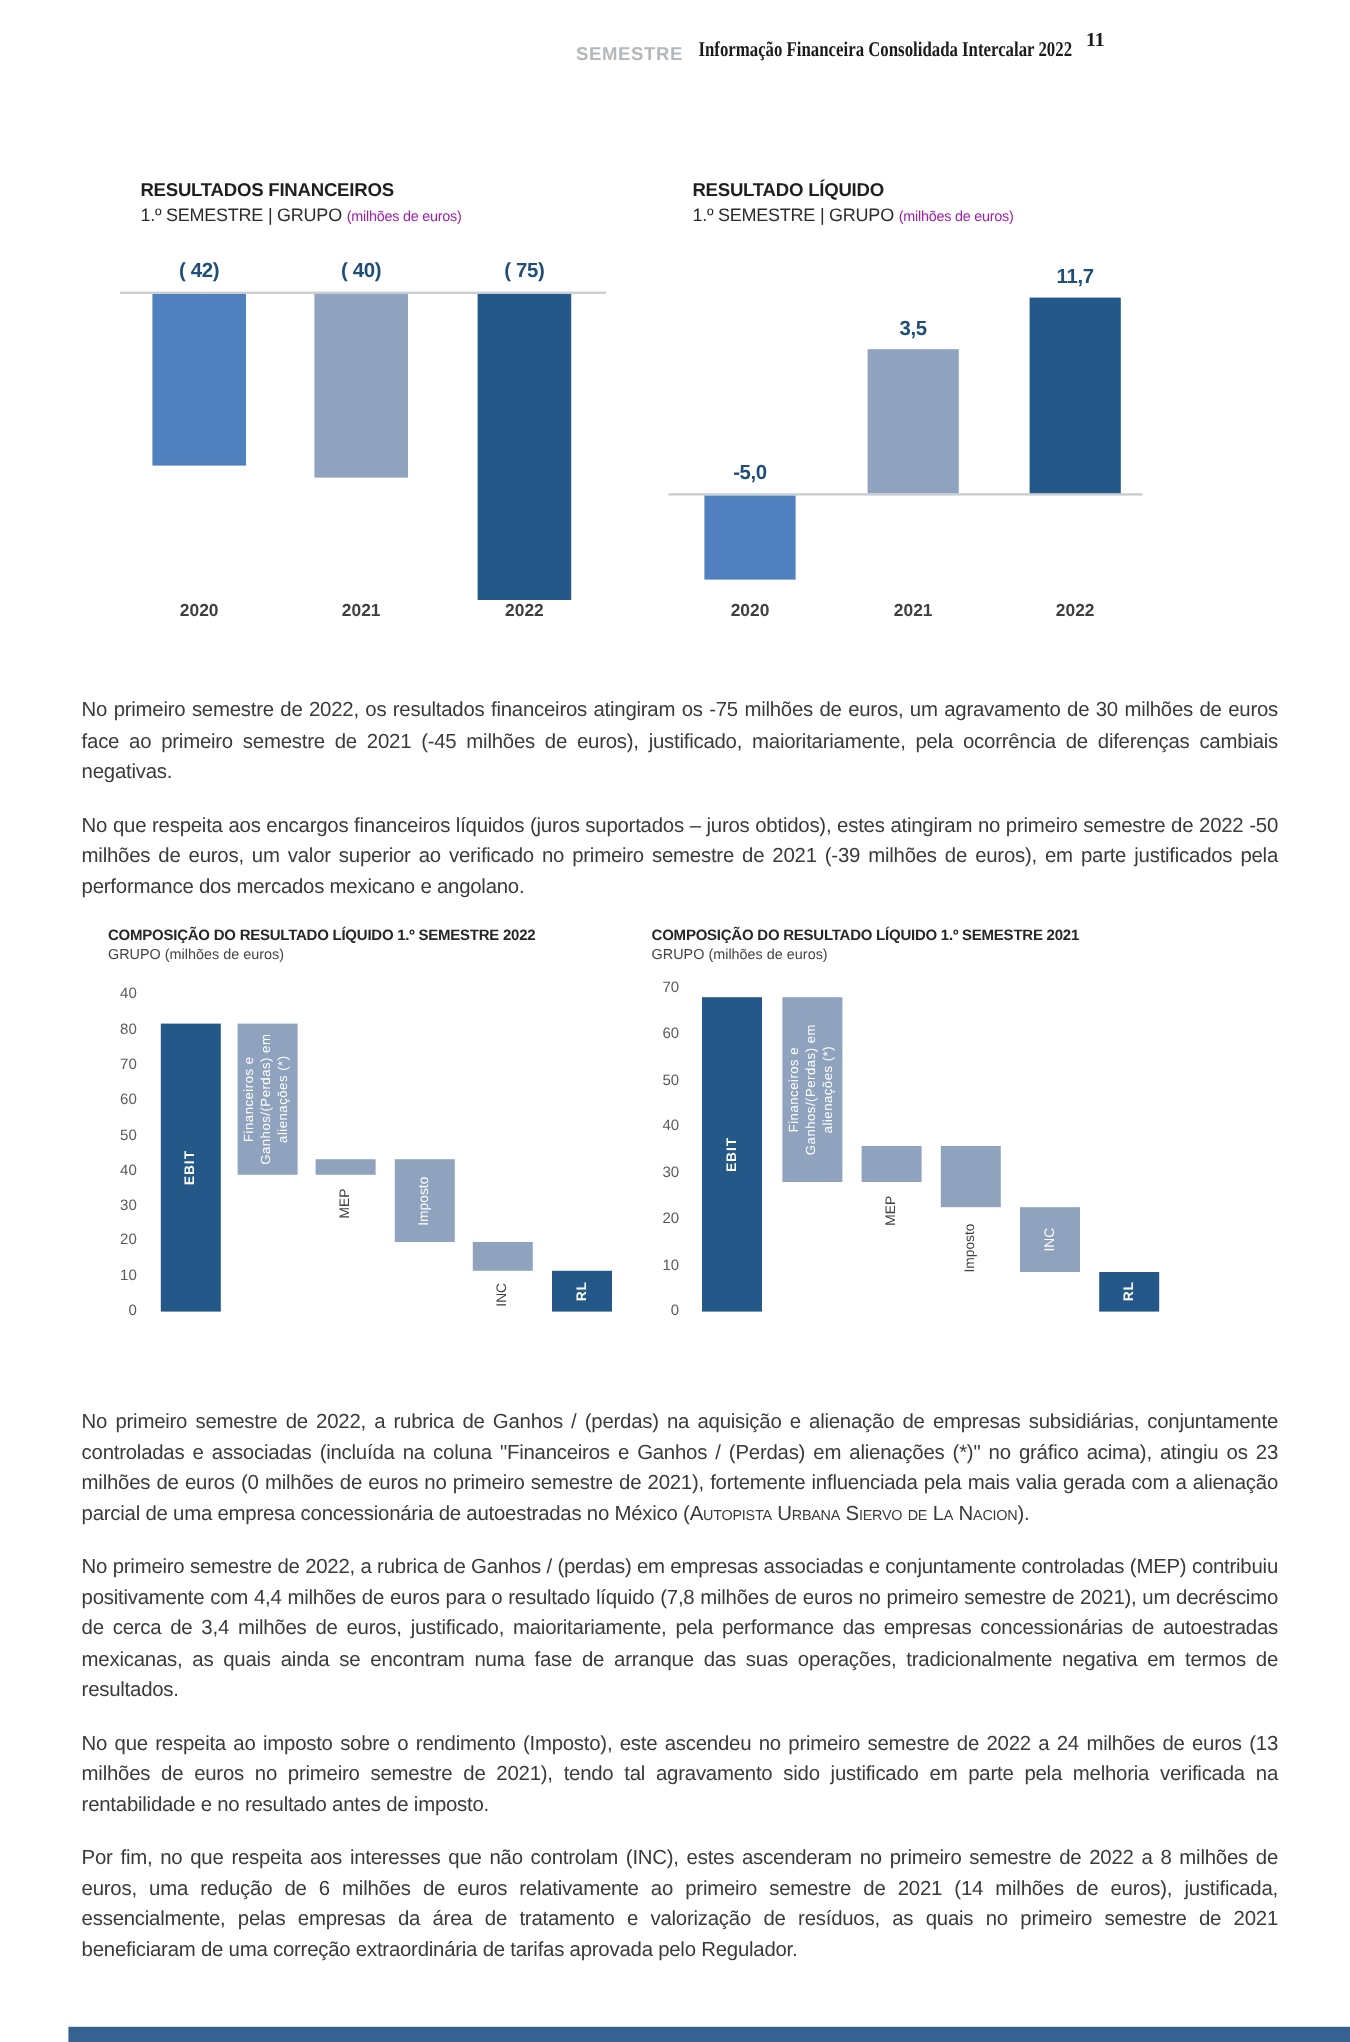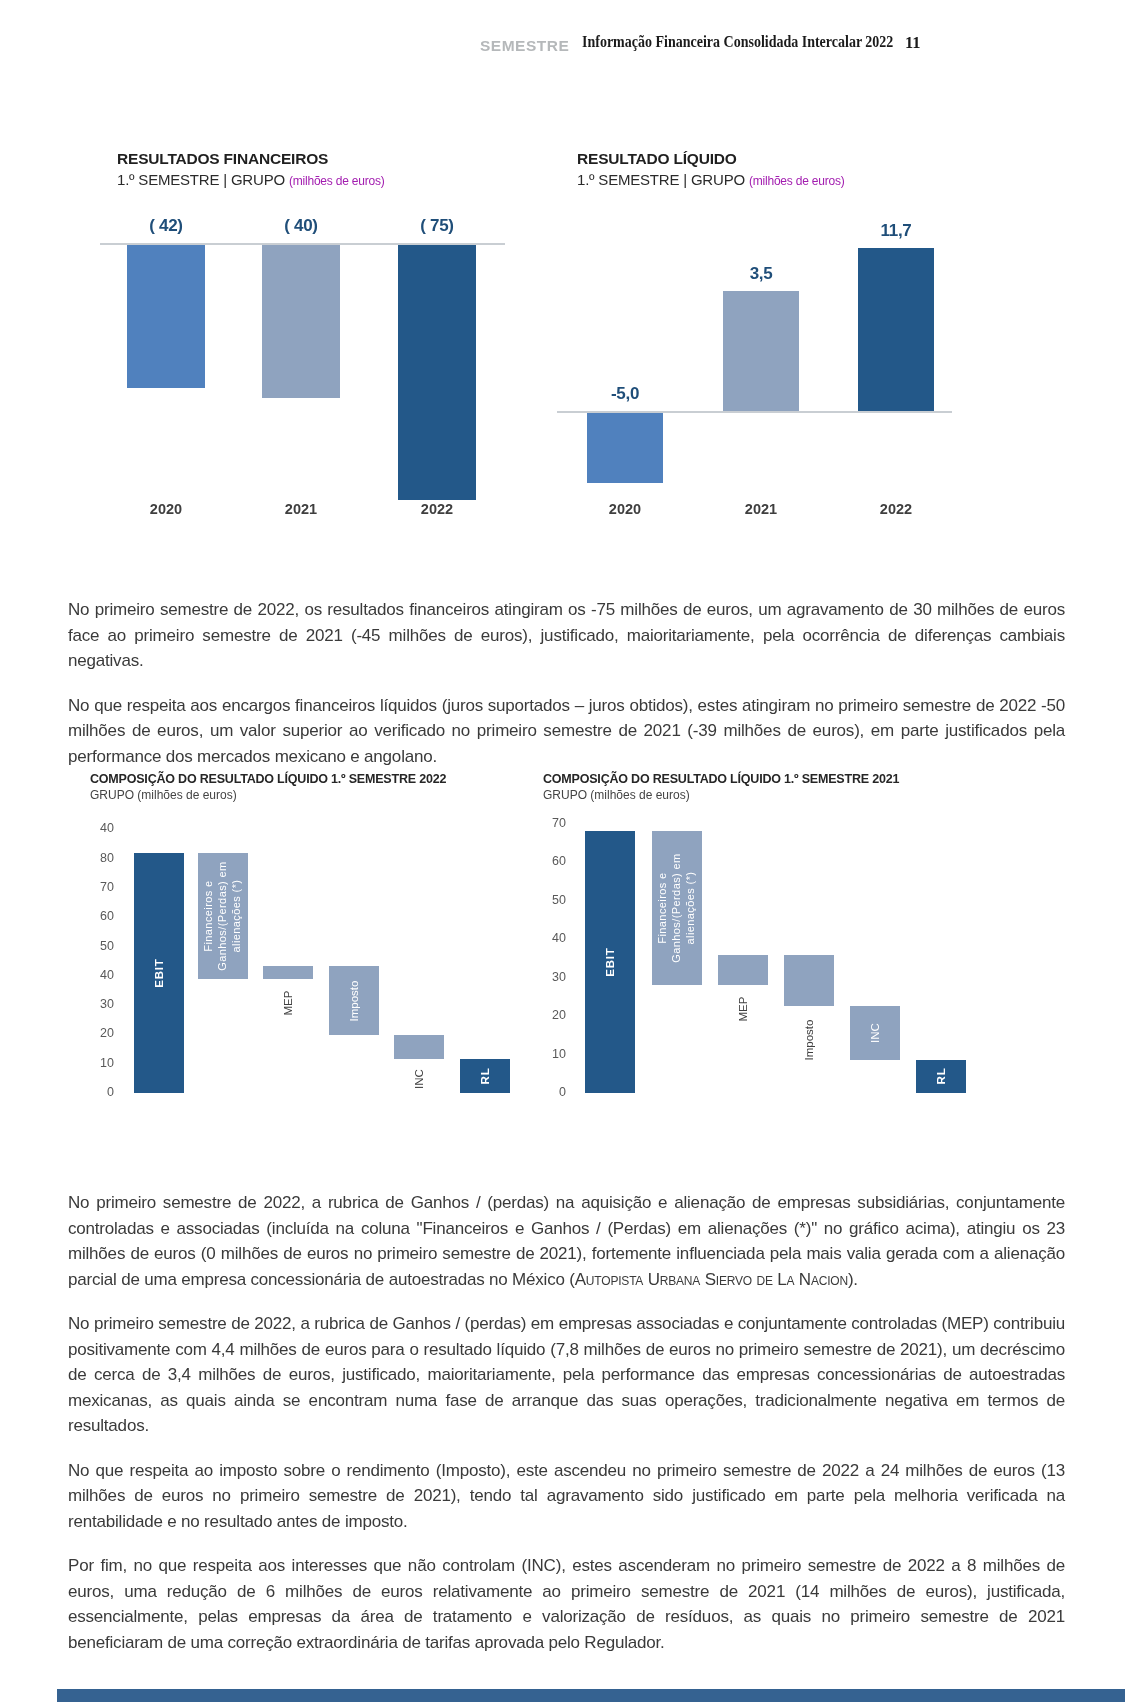"11" div.abs { top: 33px -> 23px }
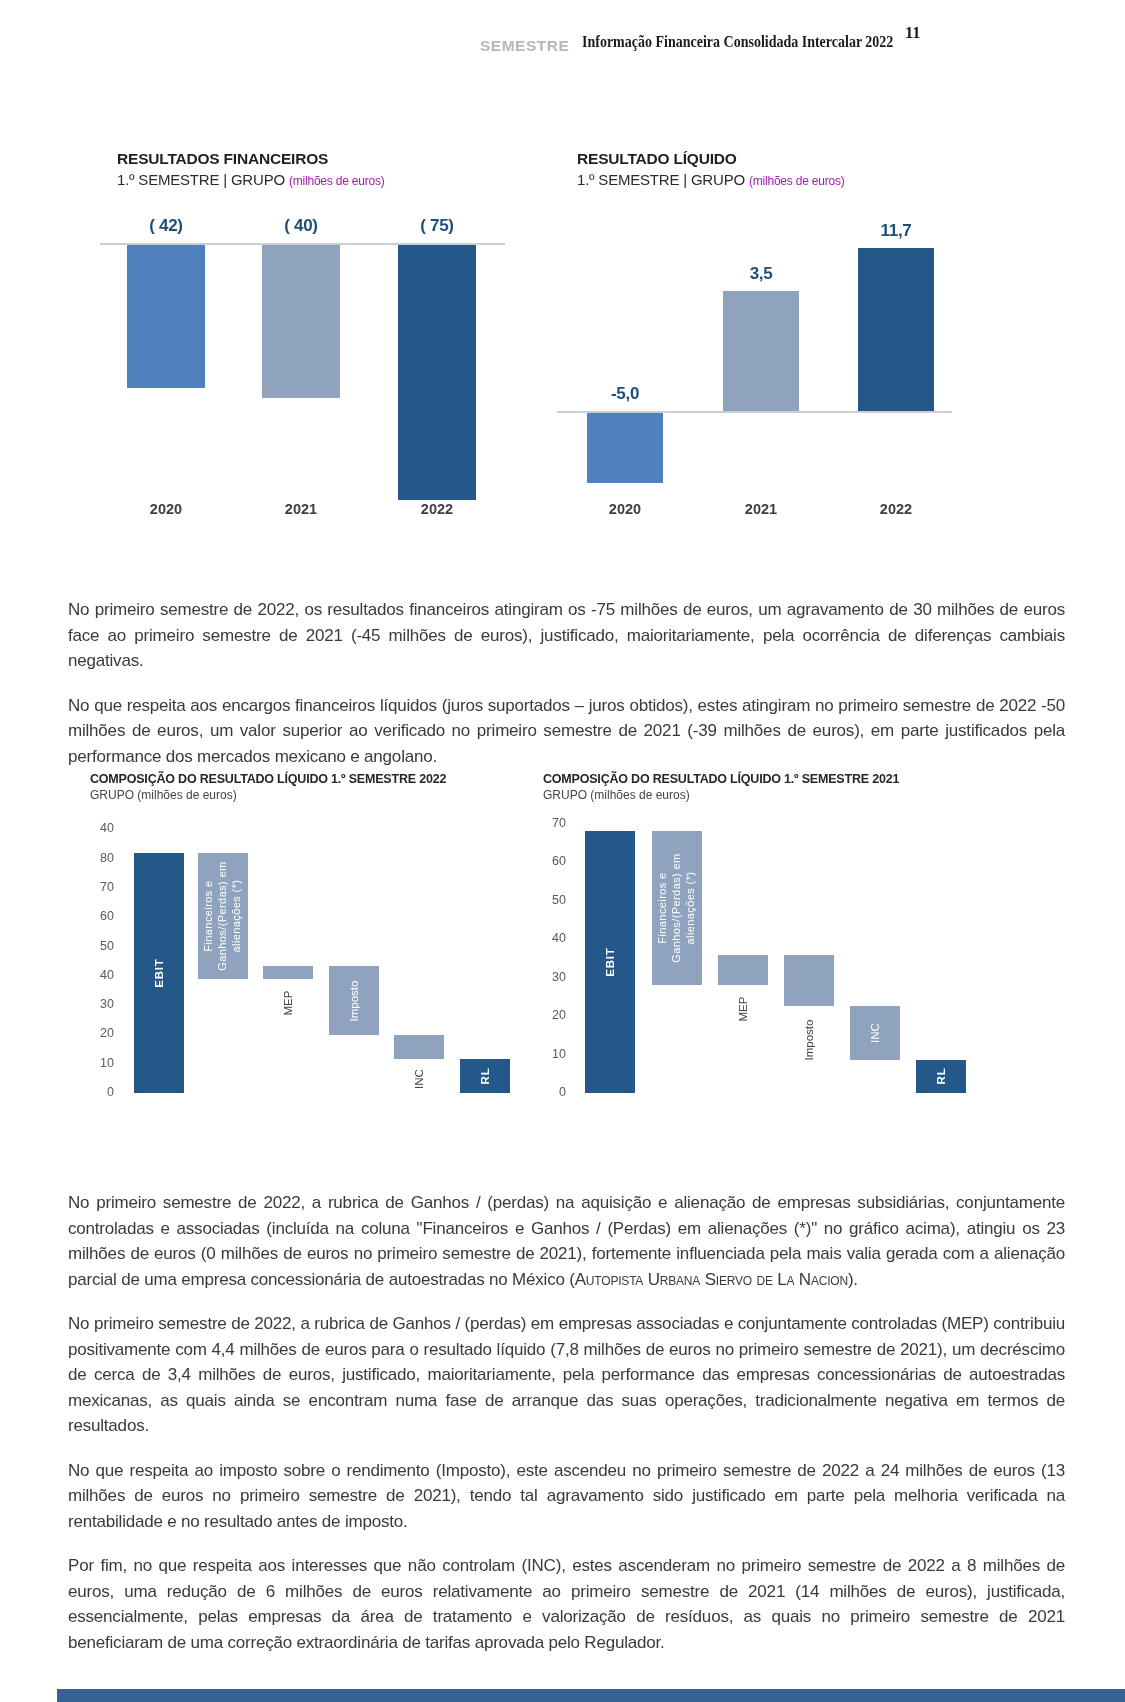"No primeiro semestre de 2022," .para { margin: 18px 0 19px 0 -> 0 0 19px 0 }
